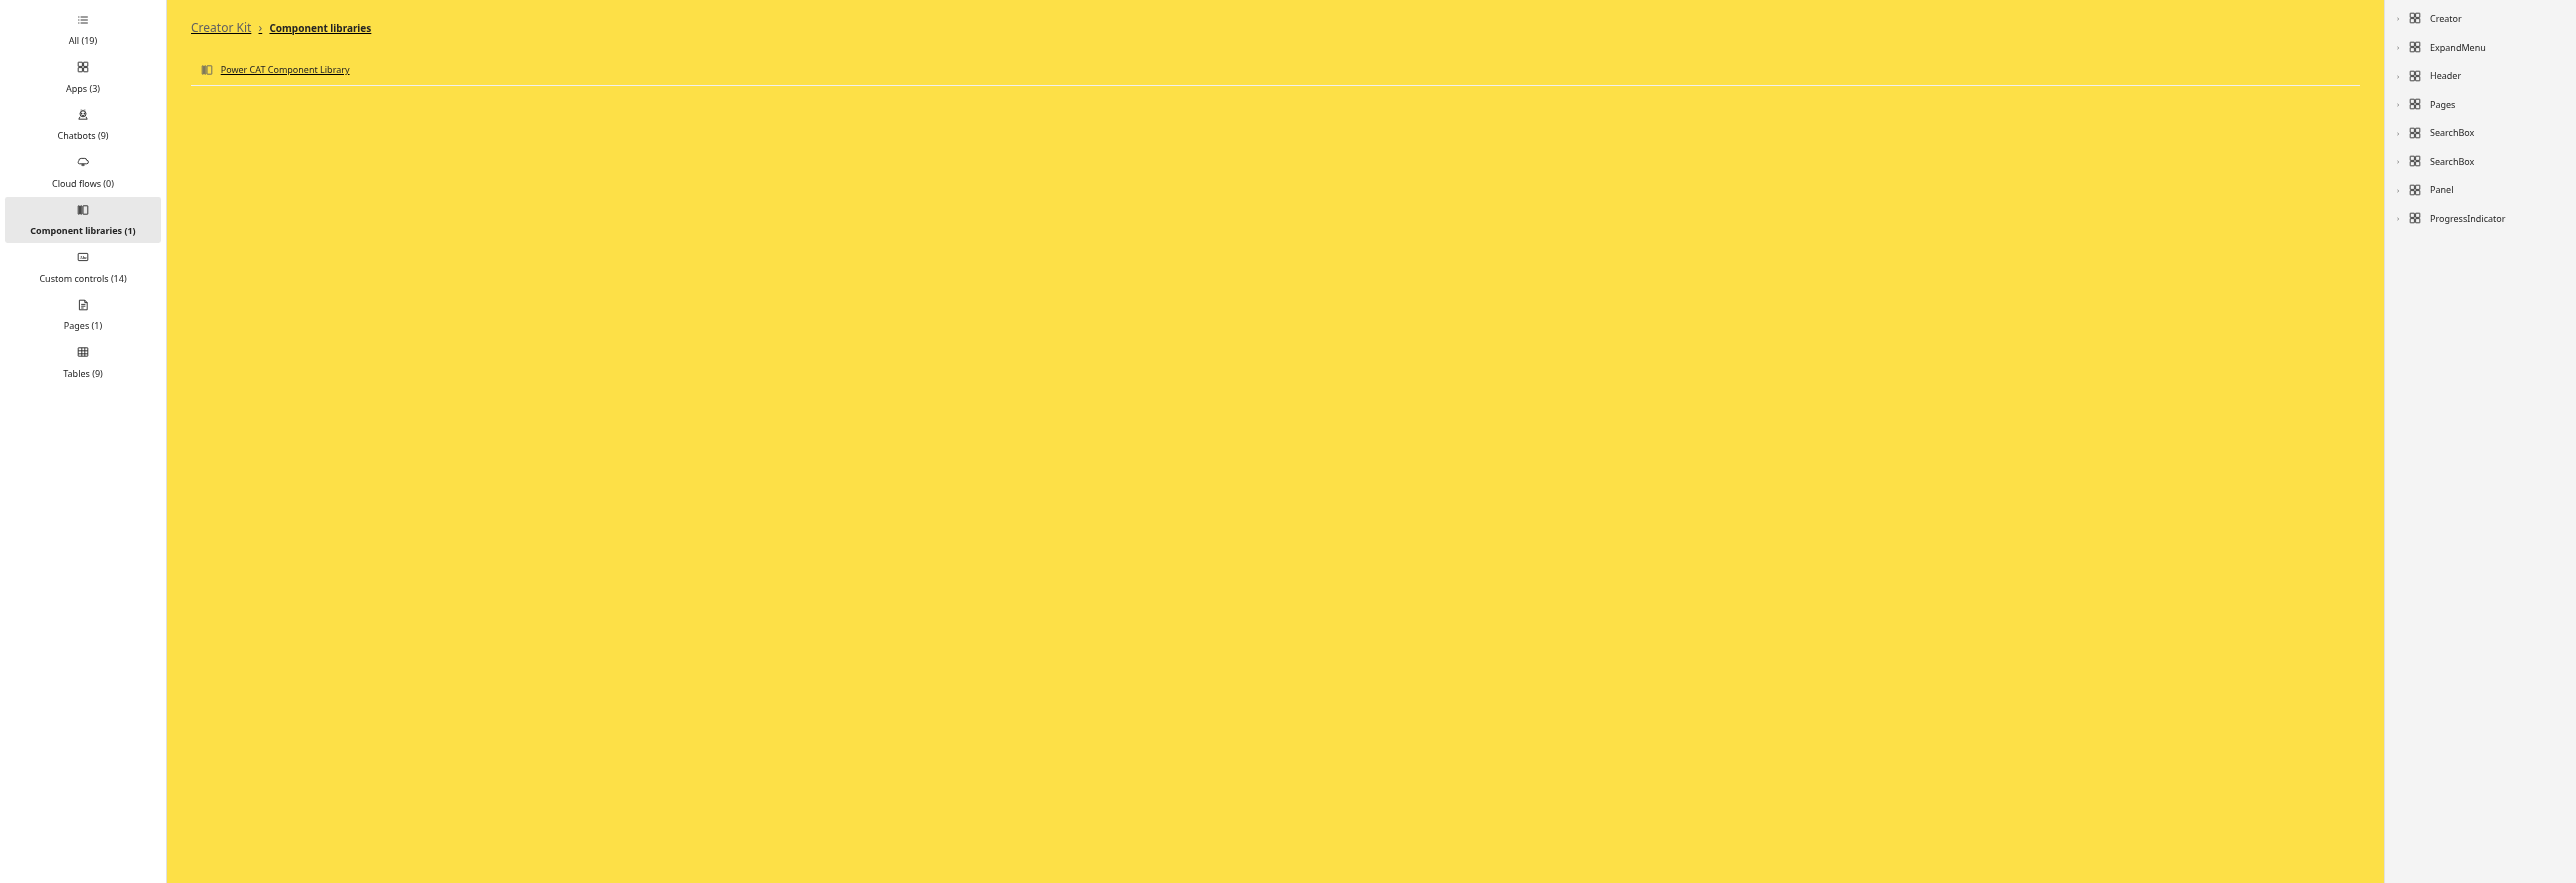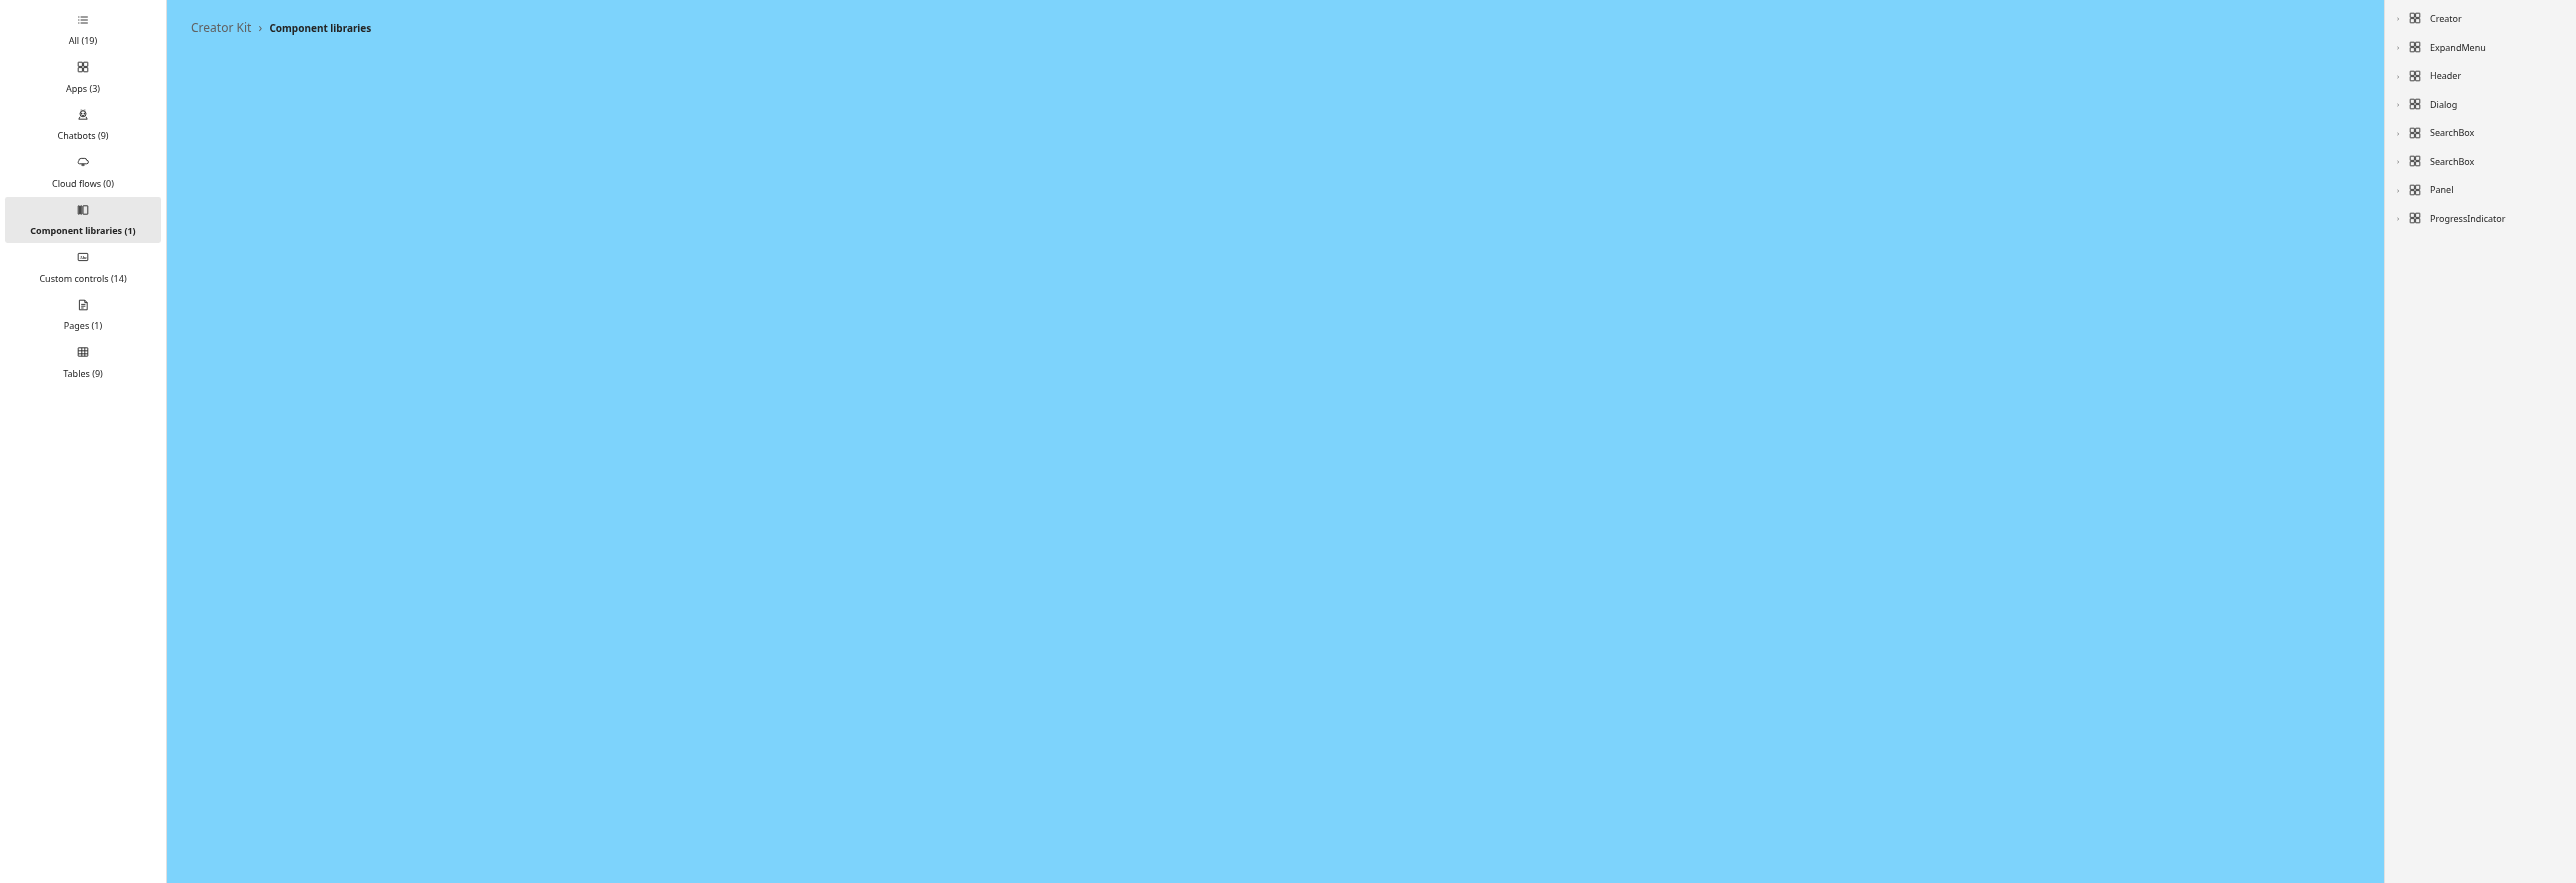"Creator Kit" .main-content { background: #7dd3fc -> #fde047; text-decoration: none -> underline }
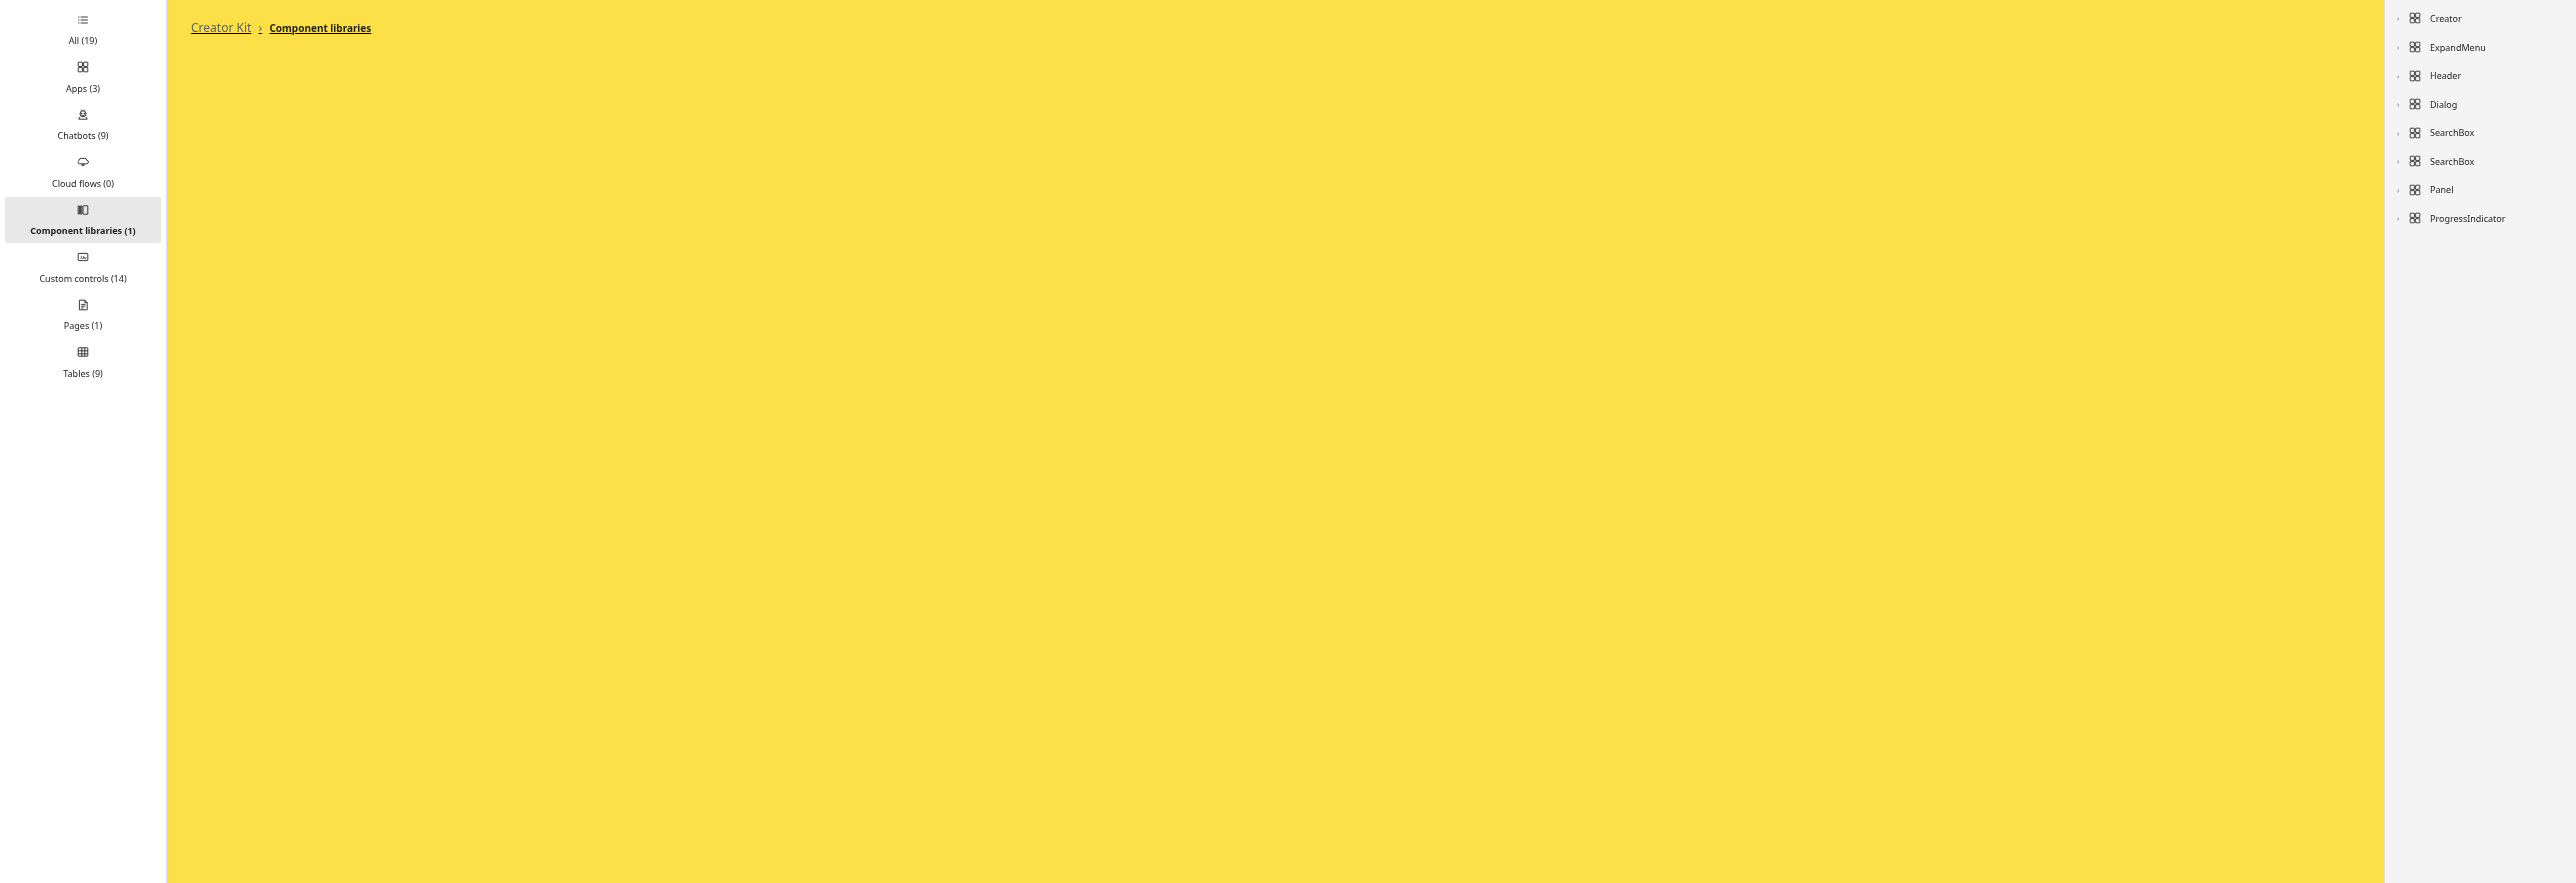"Power CAT Component Library" div.table-row { html: none -> <div> <div> <svg> <rect></rect> <rect></rect> <rect></rect> </svg> </div> <span>Power CAT Component Library</span> </div> }
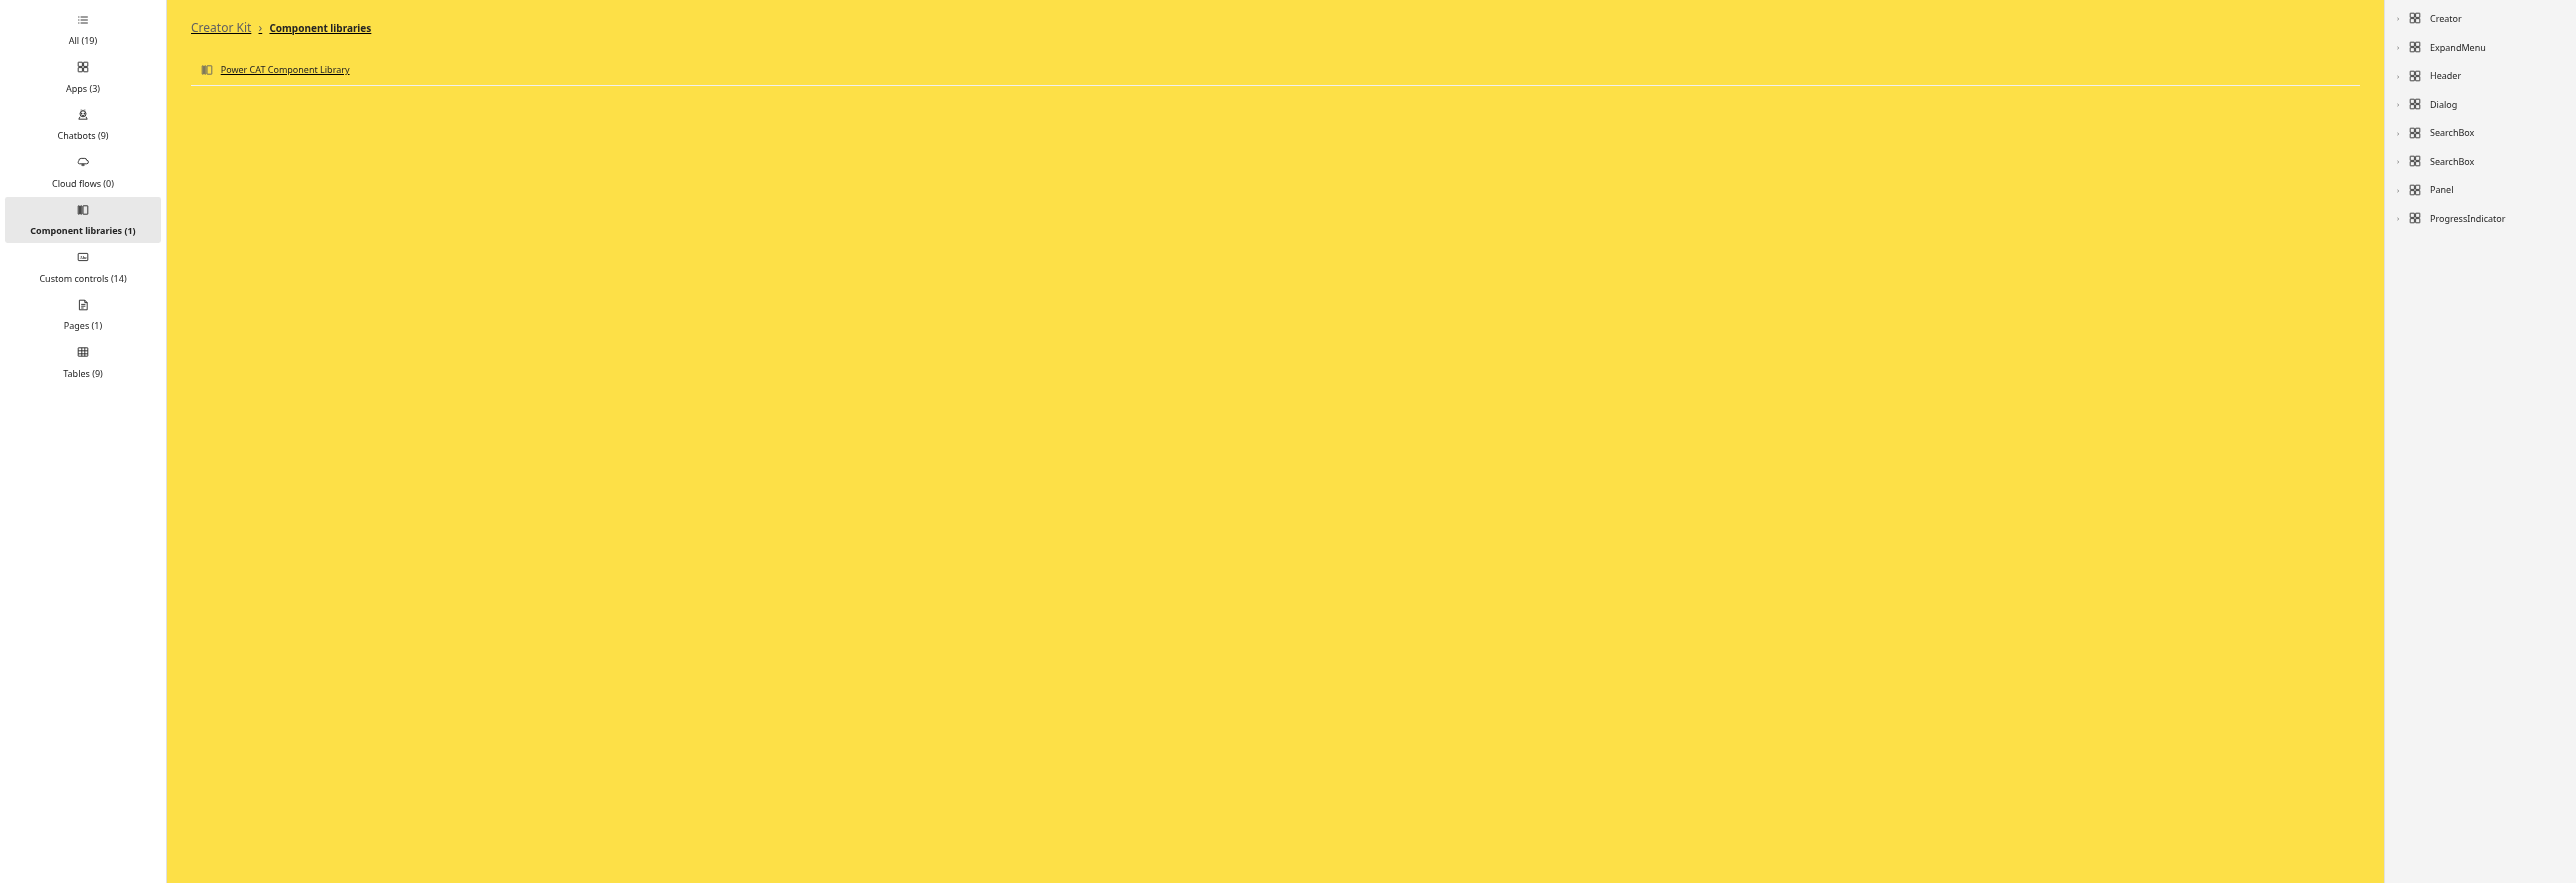"Dialog" span { text: Dialog -> Pages }
